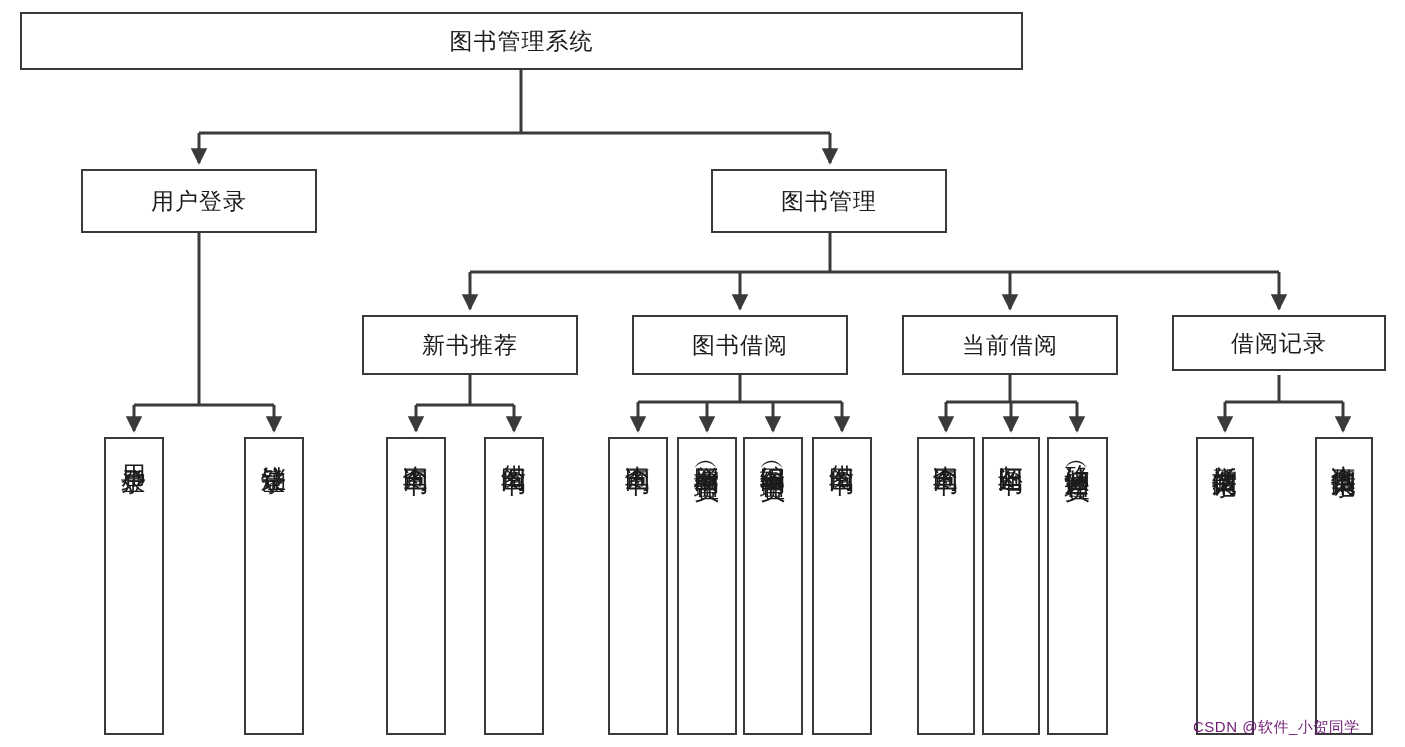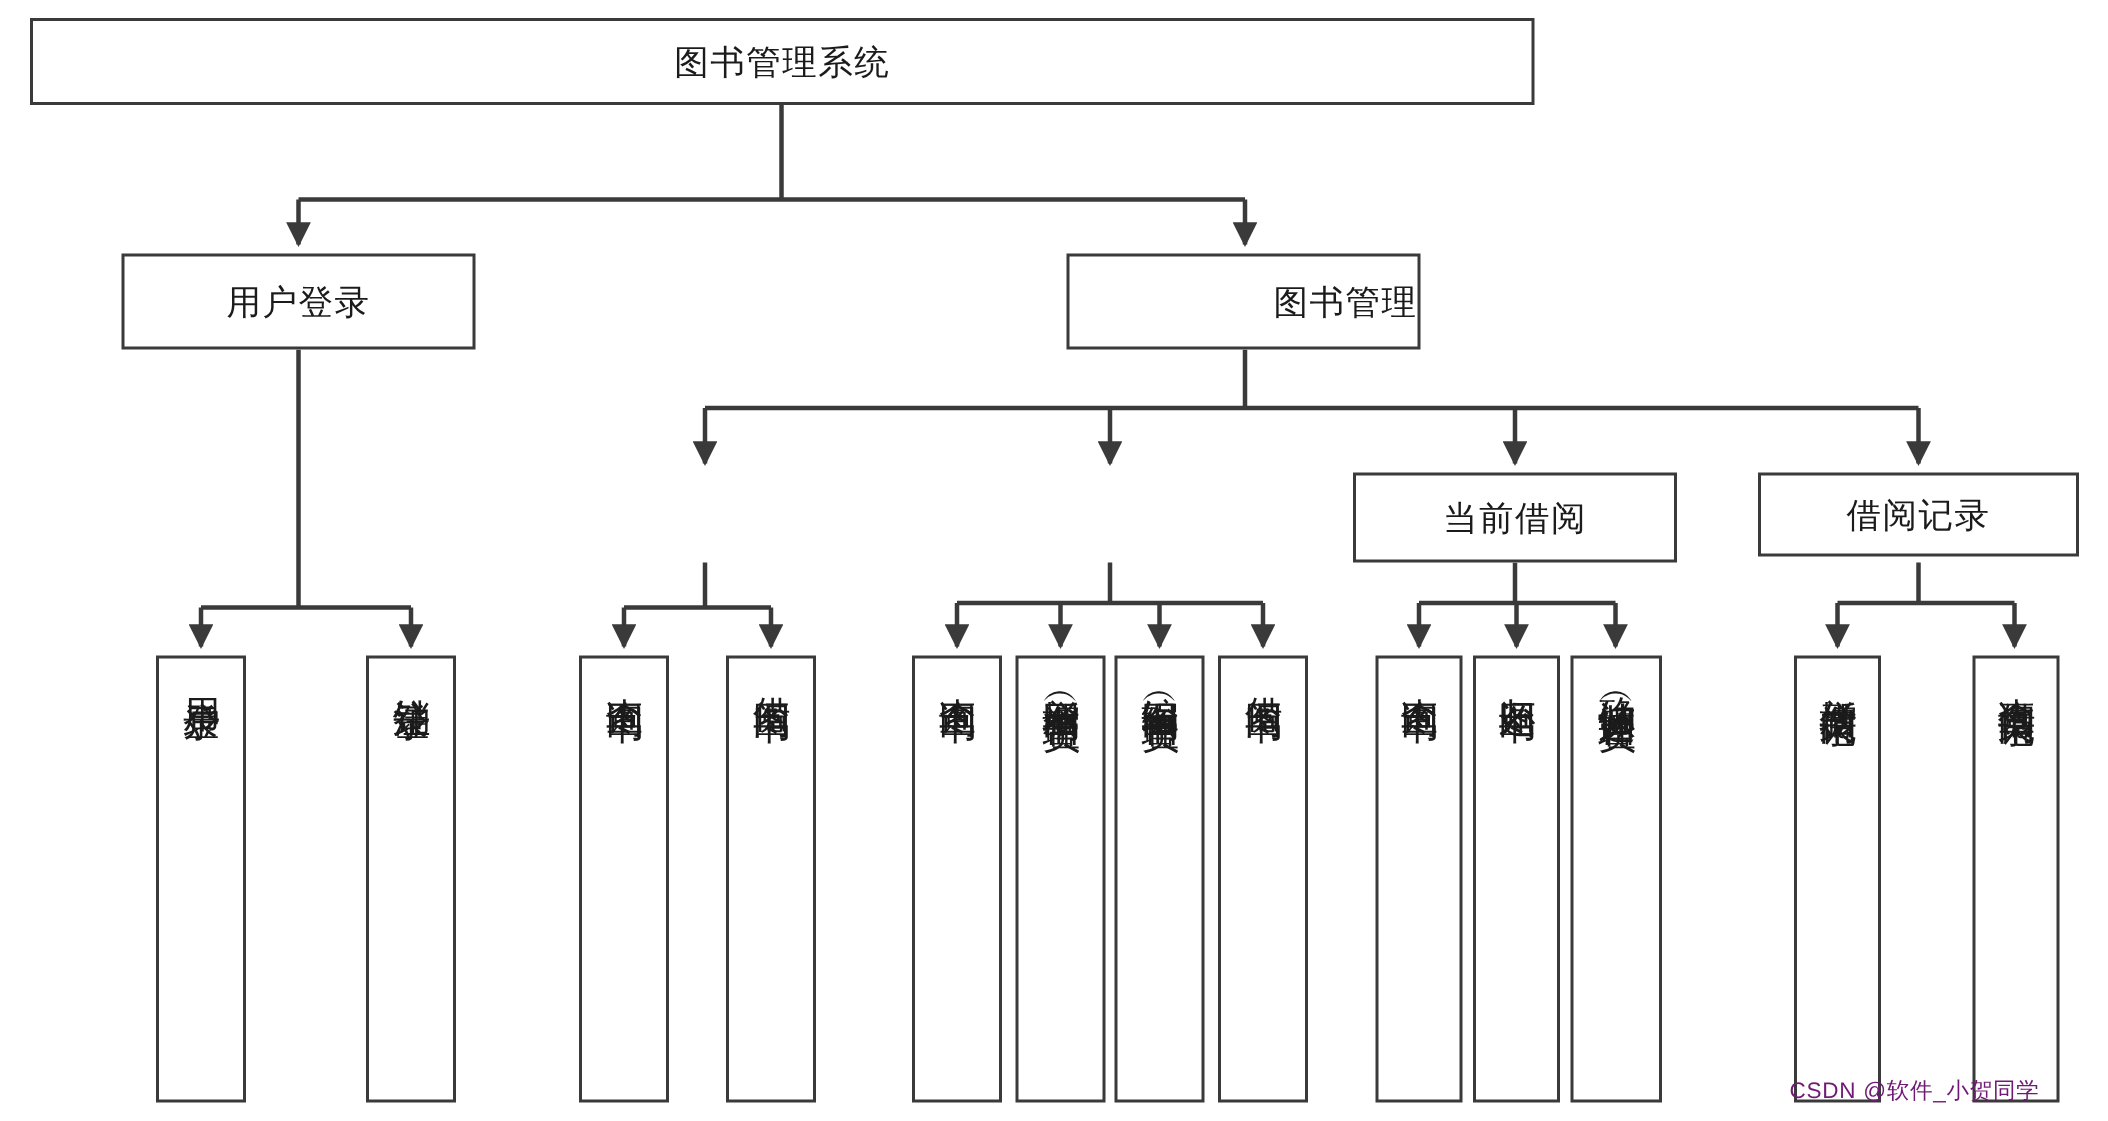"图书管理" div.node { justify-content: flex-end -> none }
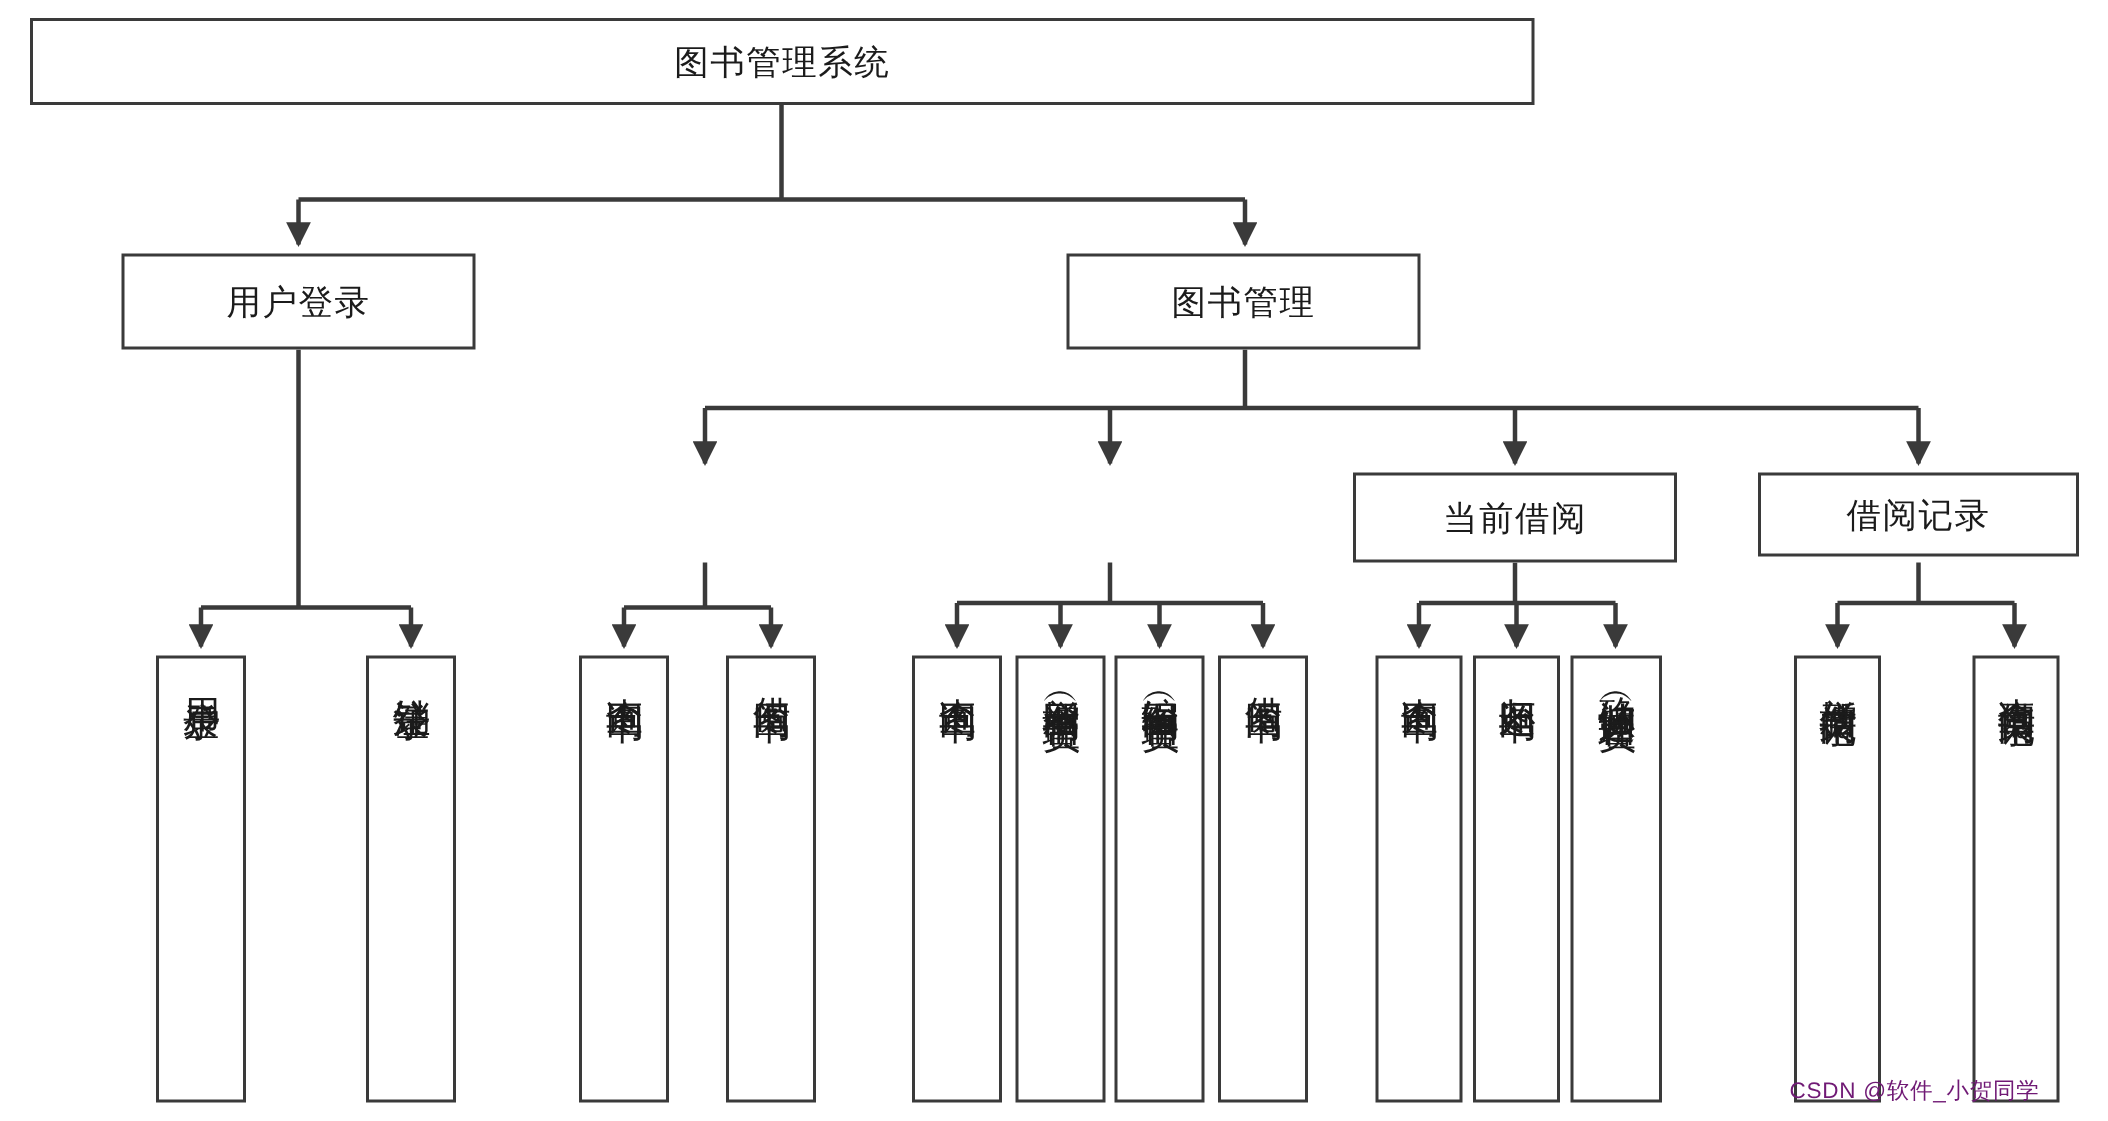"新书推荐" div.node { html: none -> <div> <span>新书推荐</span> </div> }
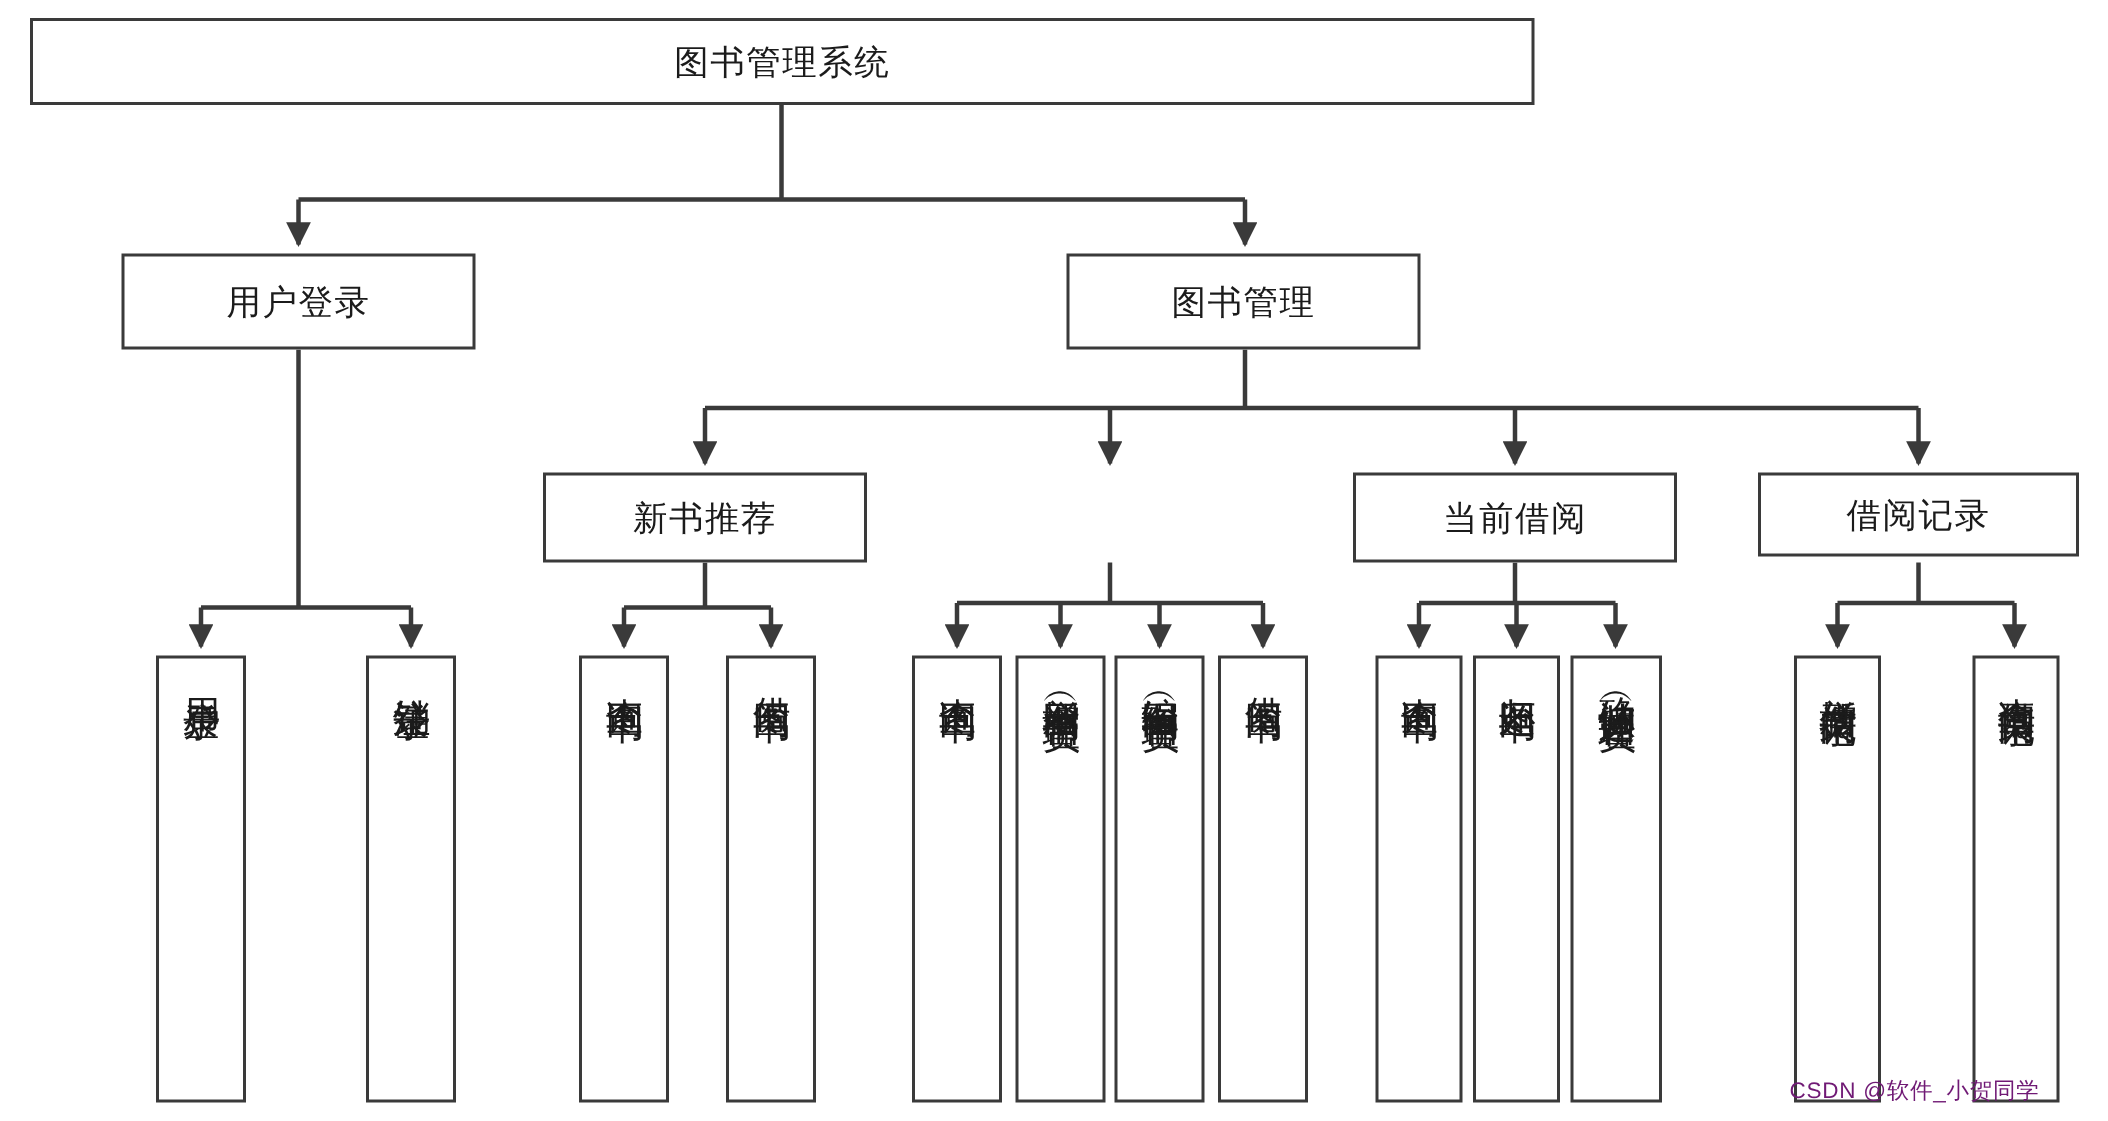"图书借阅" div.node { html: none -> <div> <span>图书借阅</span> </div> }
